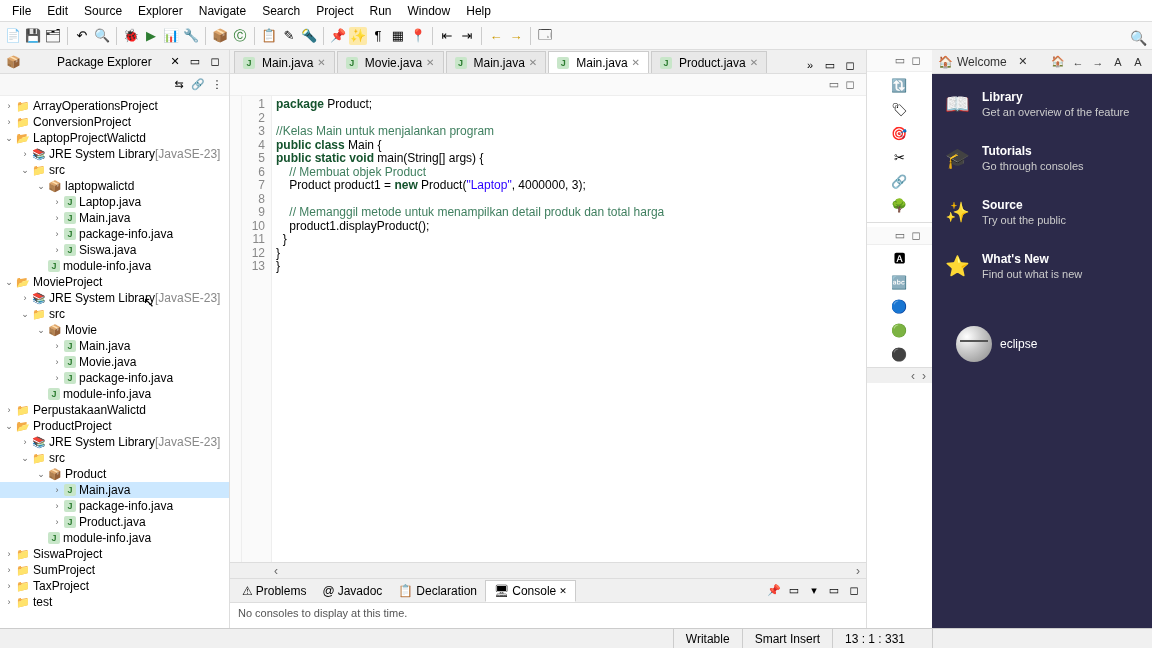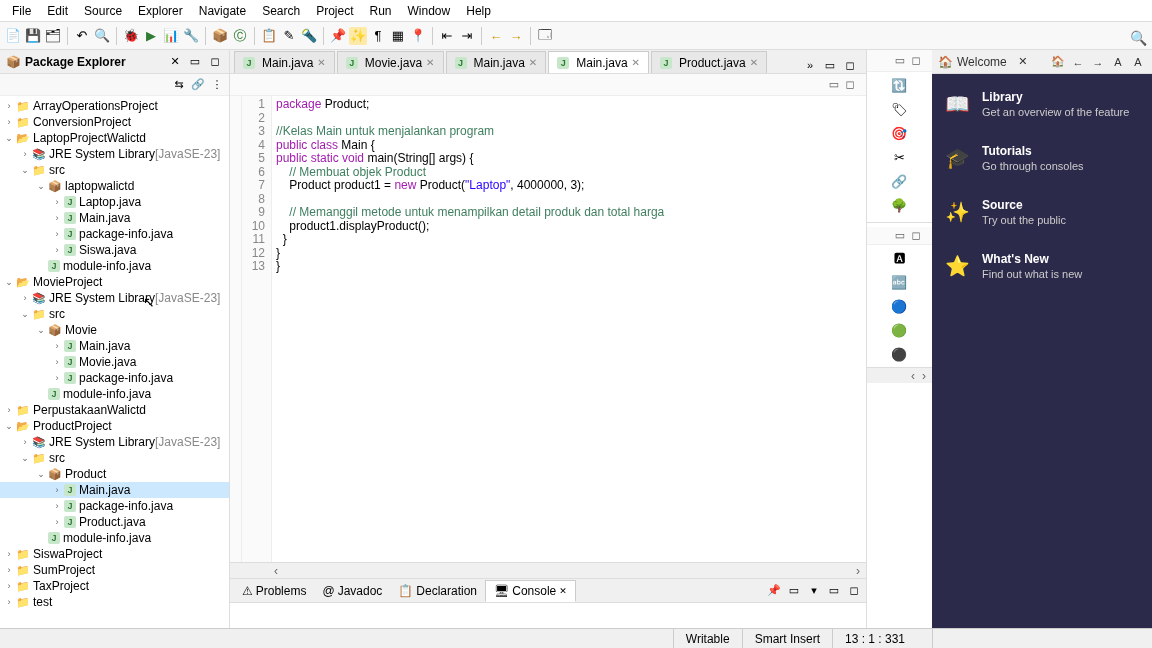"Package Explorer" .view-title { font-weight: bold -> normal; margin-left: none -> 32px }
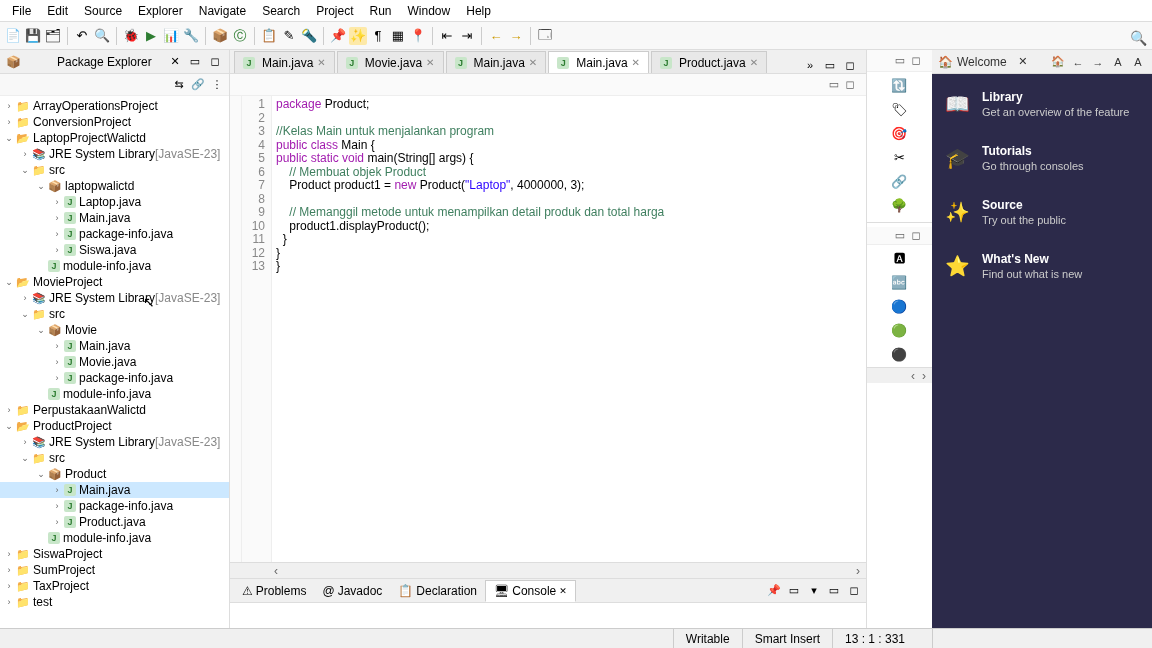"package" .kw { color: #a21caf -> #14532d; font-weight: normal -> bold }
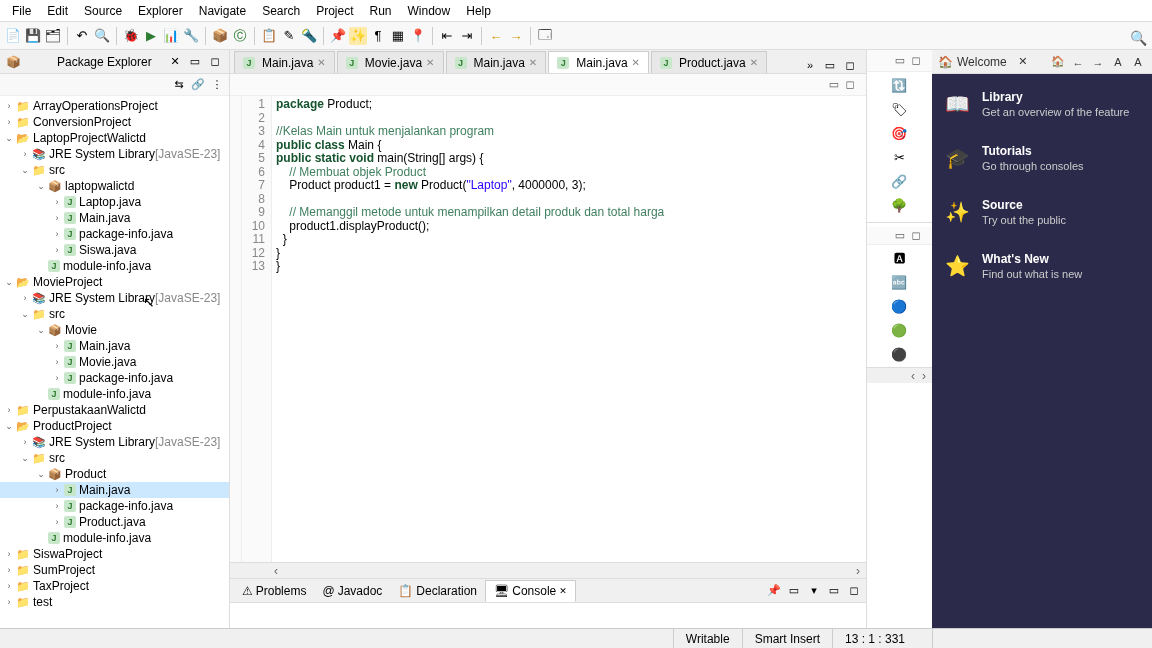"eclipse" div.eclipse-logo { html: none -> <div> <div></div> <span>eclipse</span> </div> }
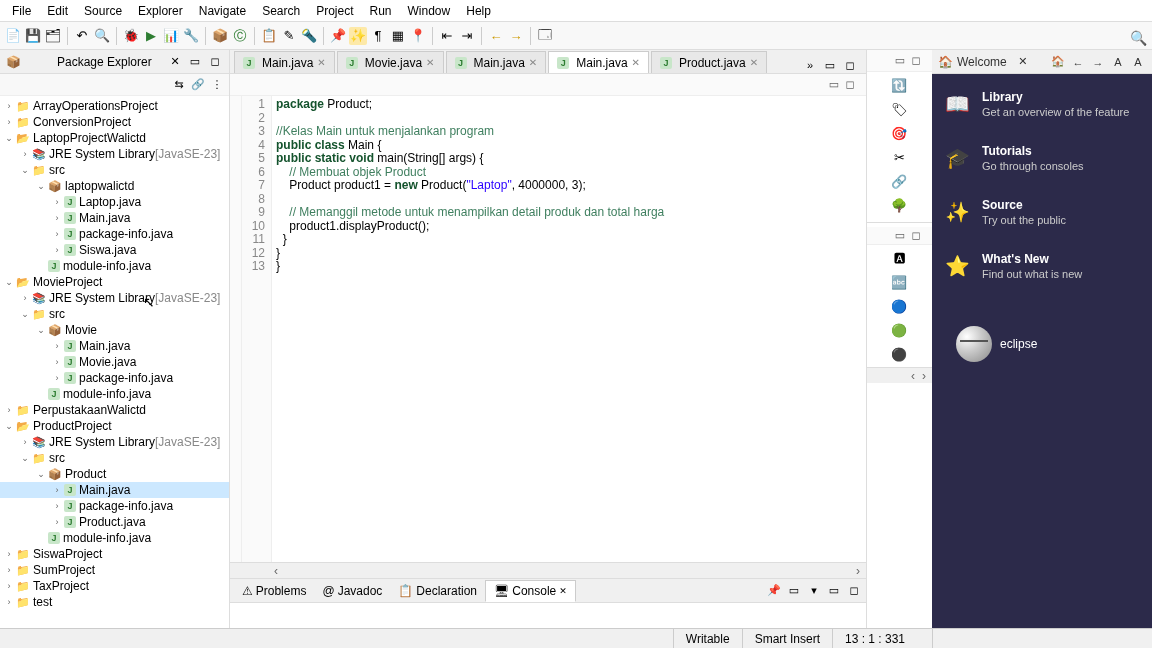"No consoles to display at" div.console-body { html: none -> <div>No consoles to display at this time.</div> }
